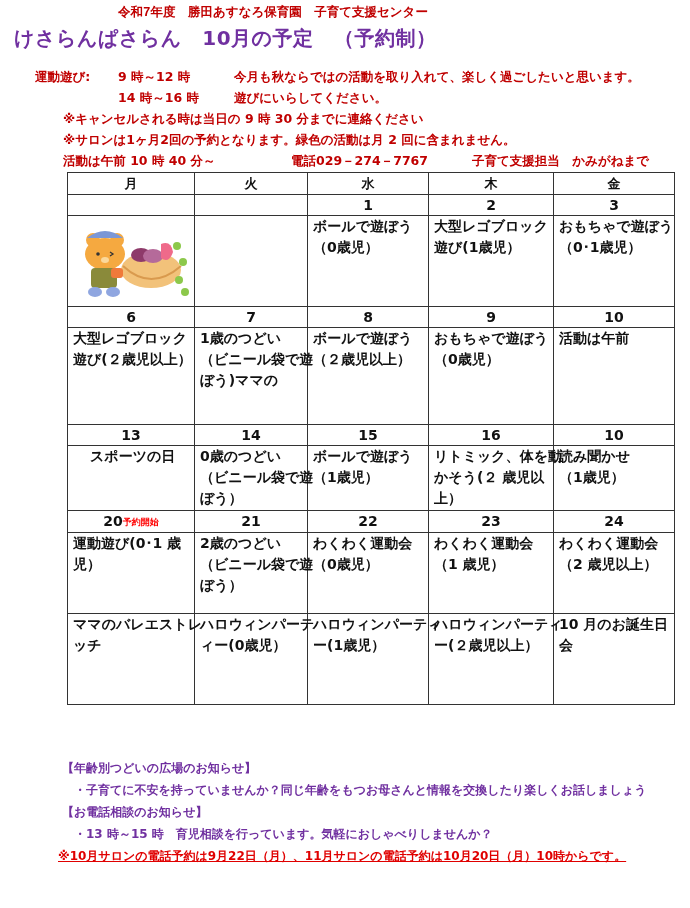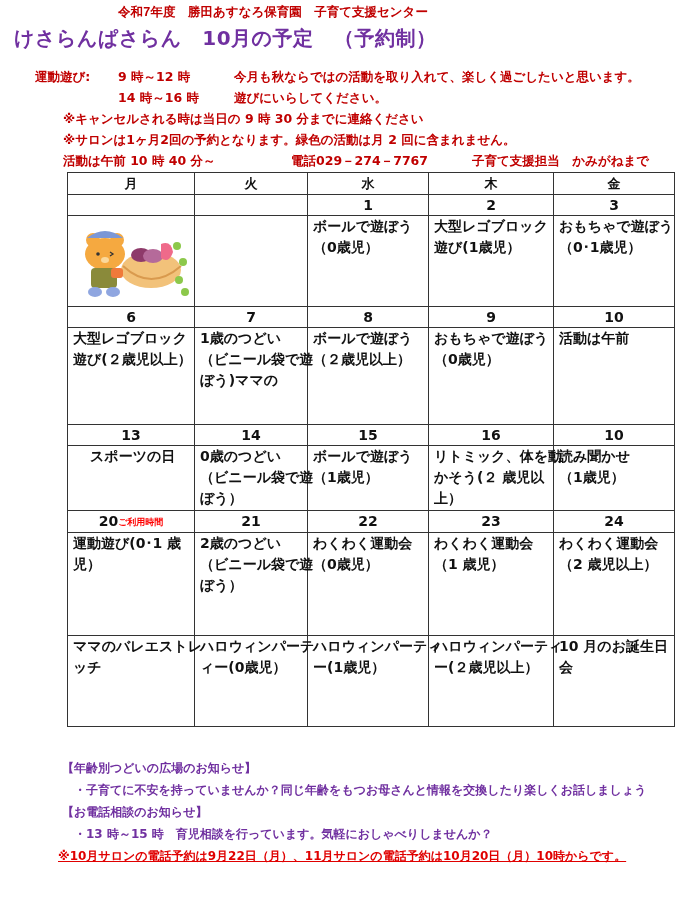"ご利用時間" span.small-red { text: ご利用時間 -> 予約開始 }
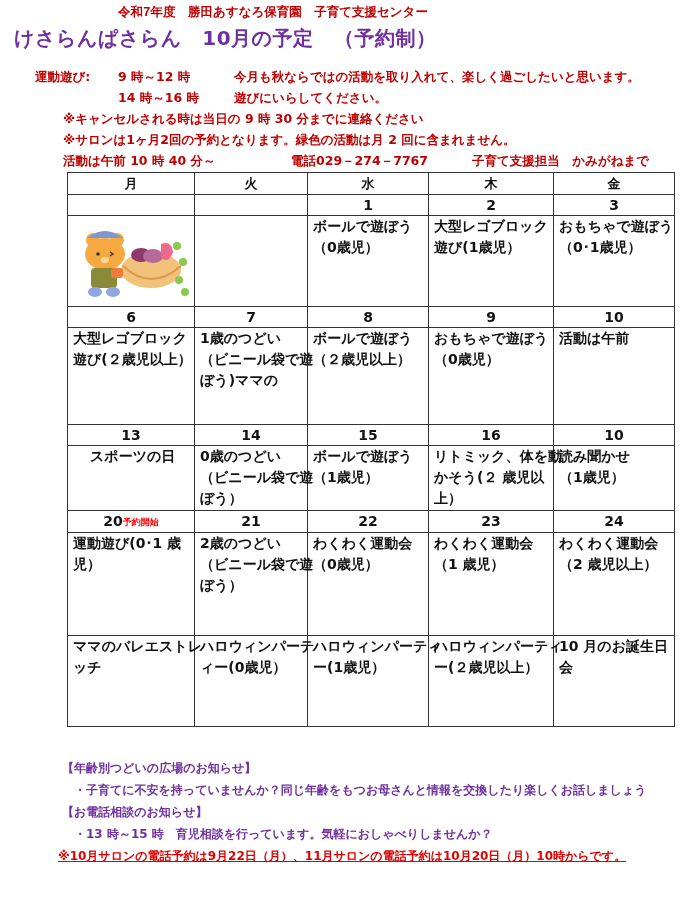"運動遊び(0･1 歳" tr { height: 103px -> 81px }
